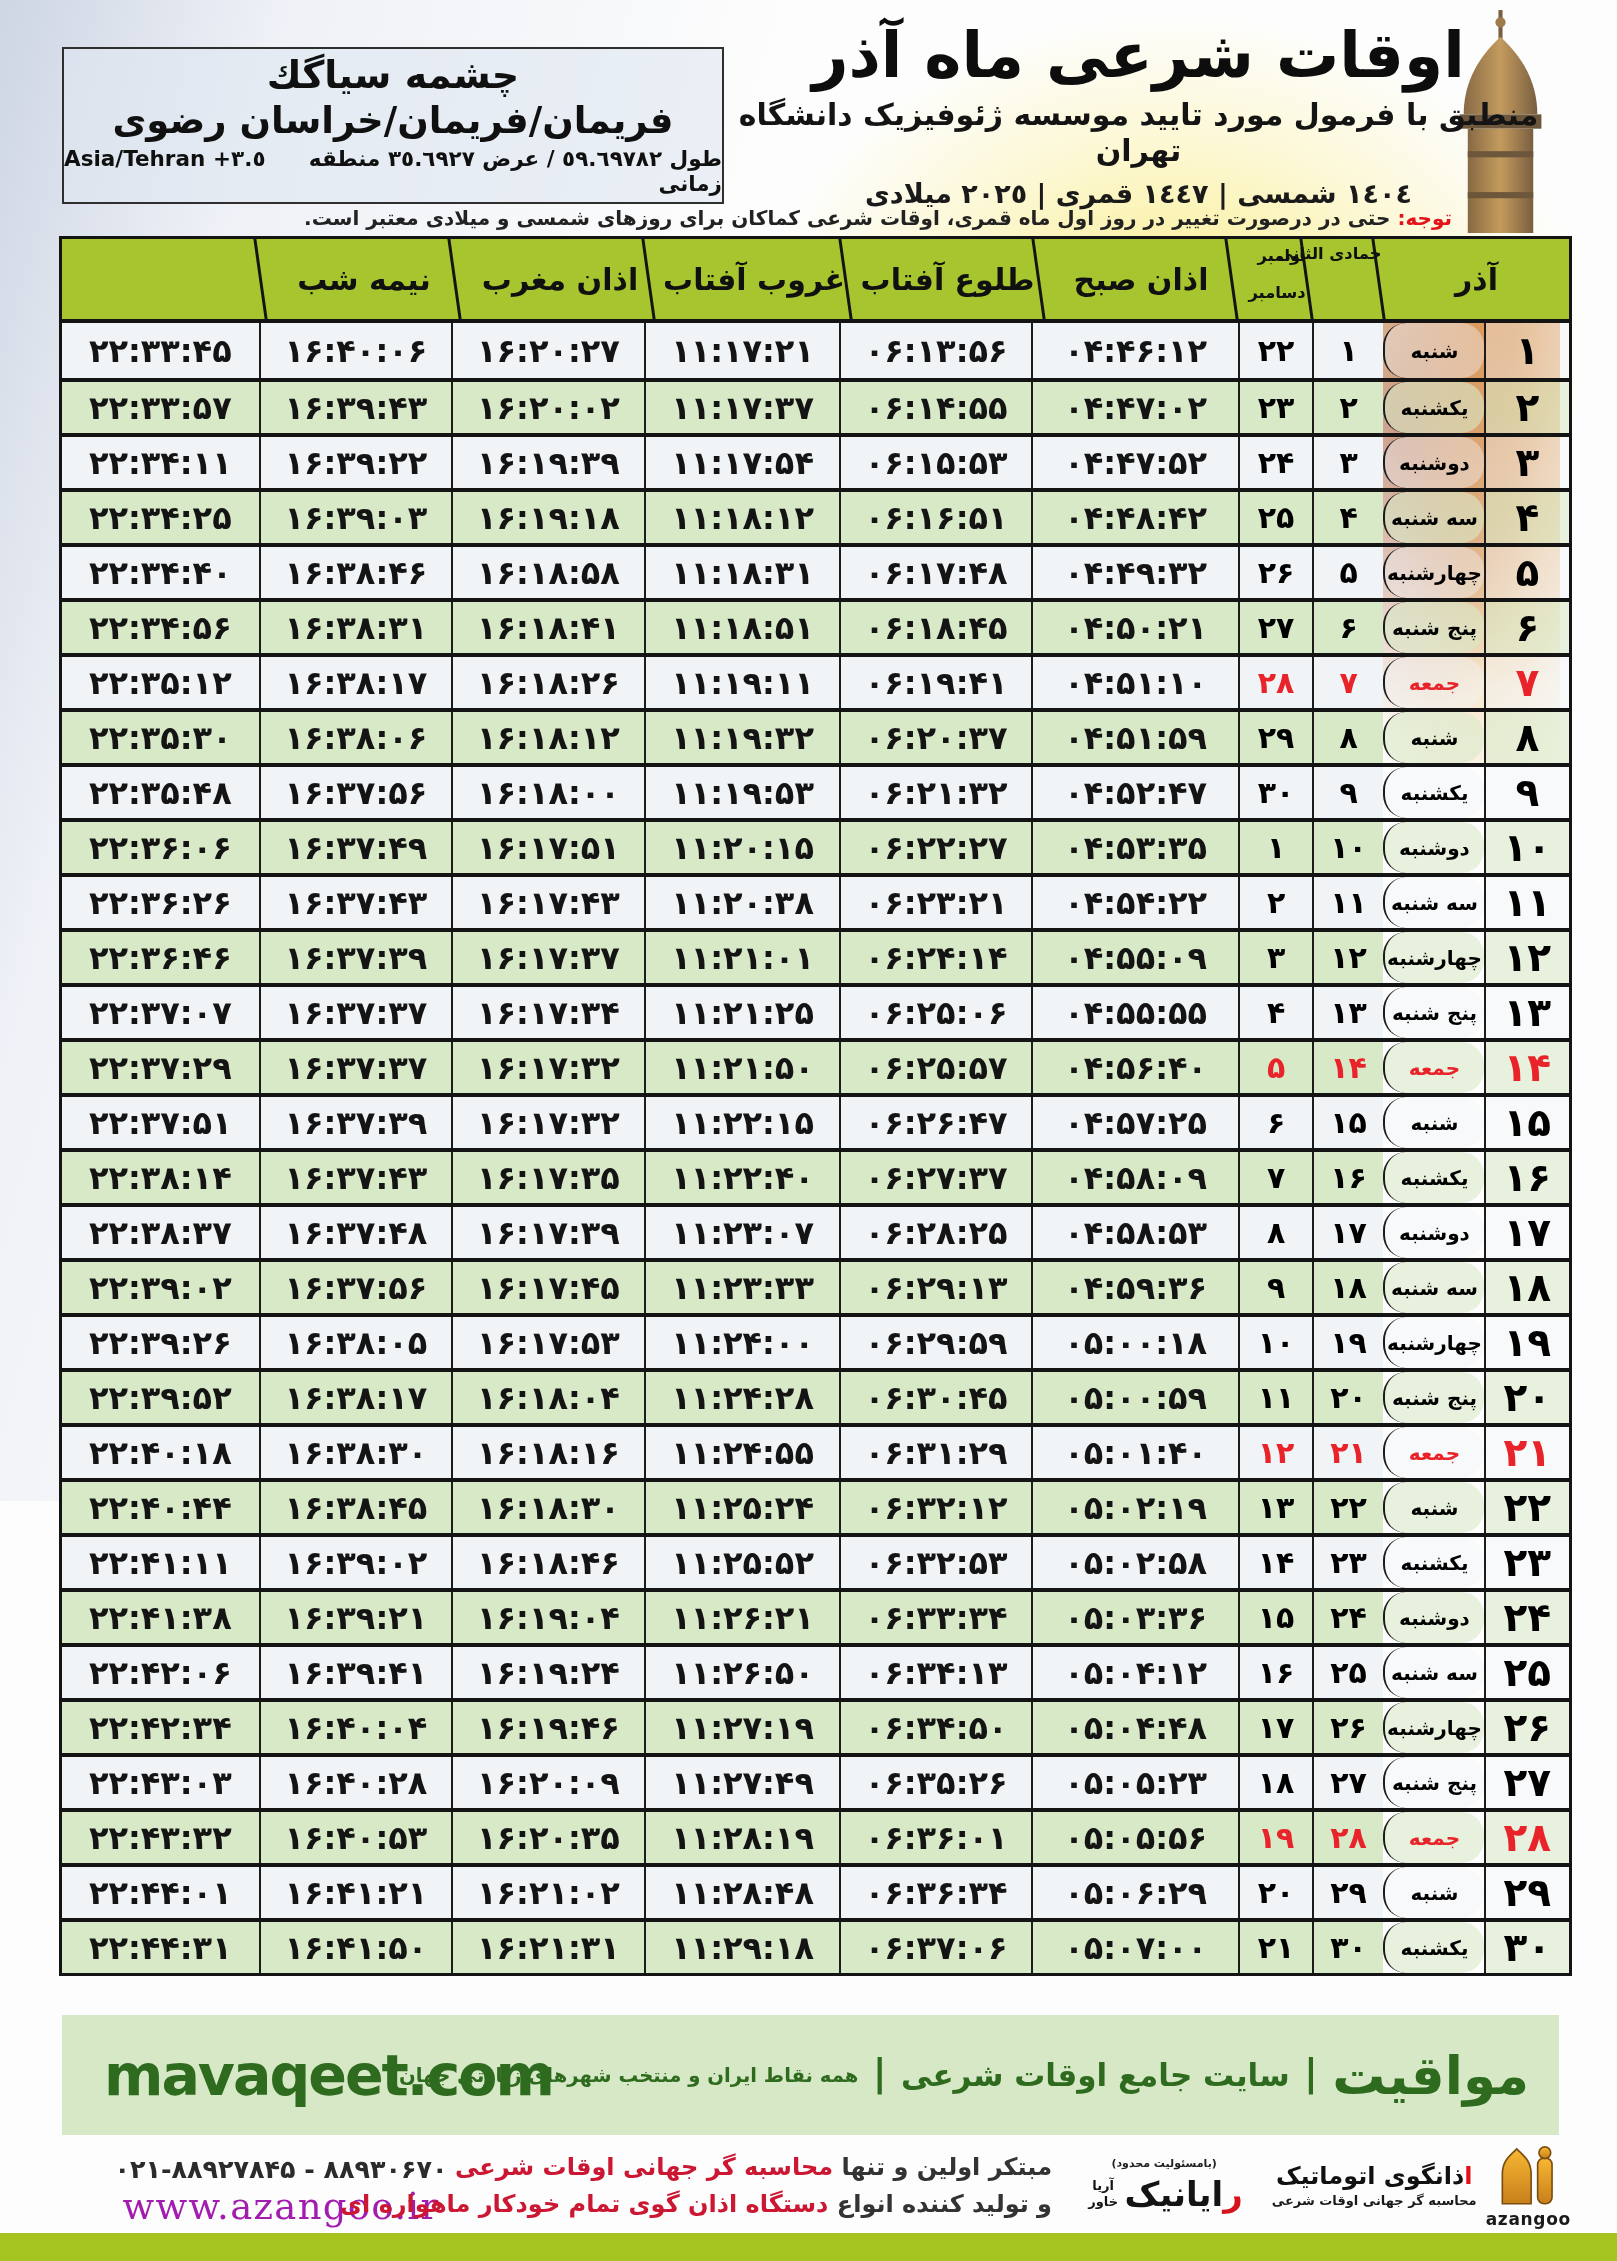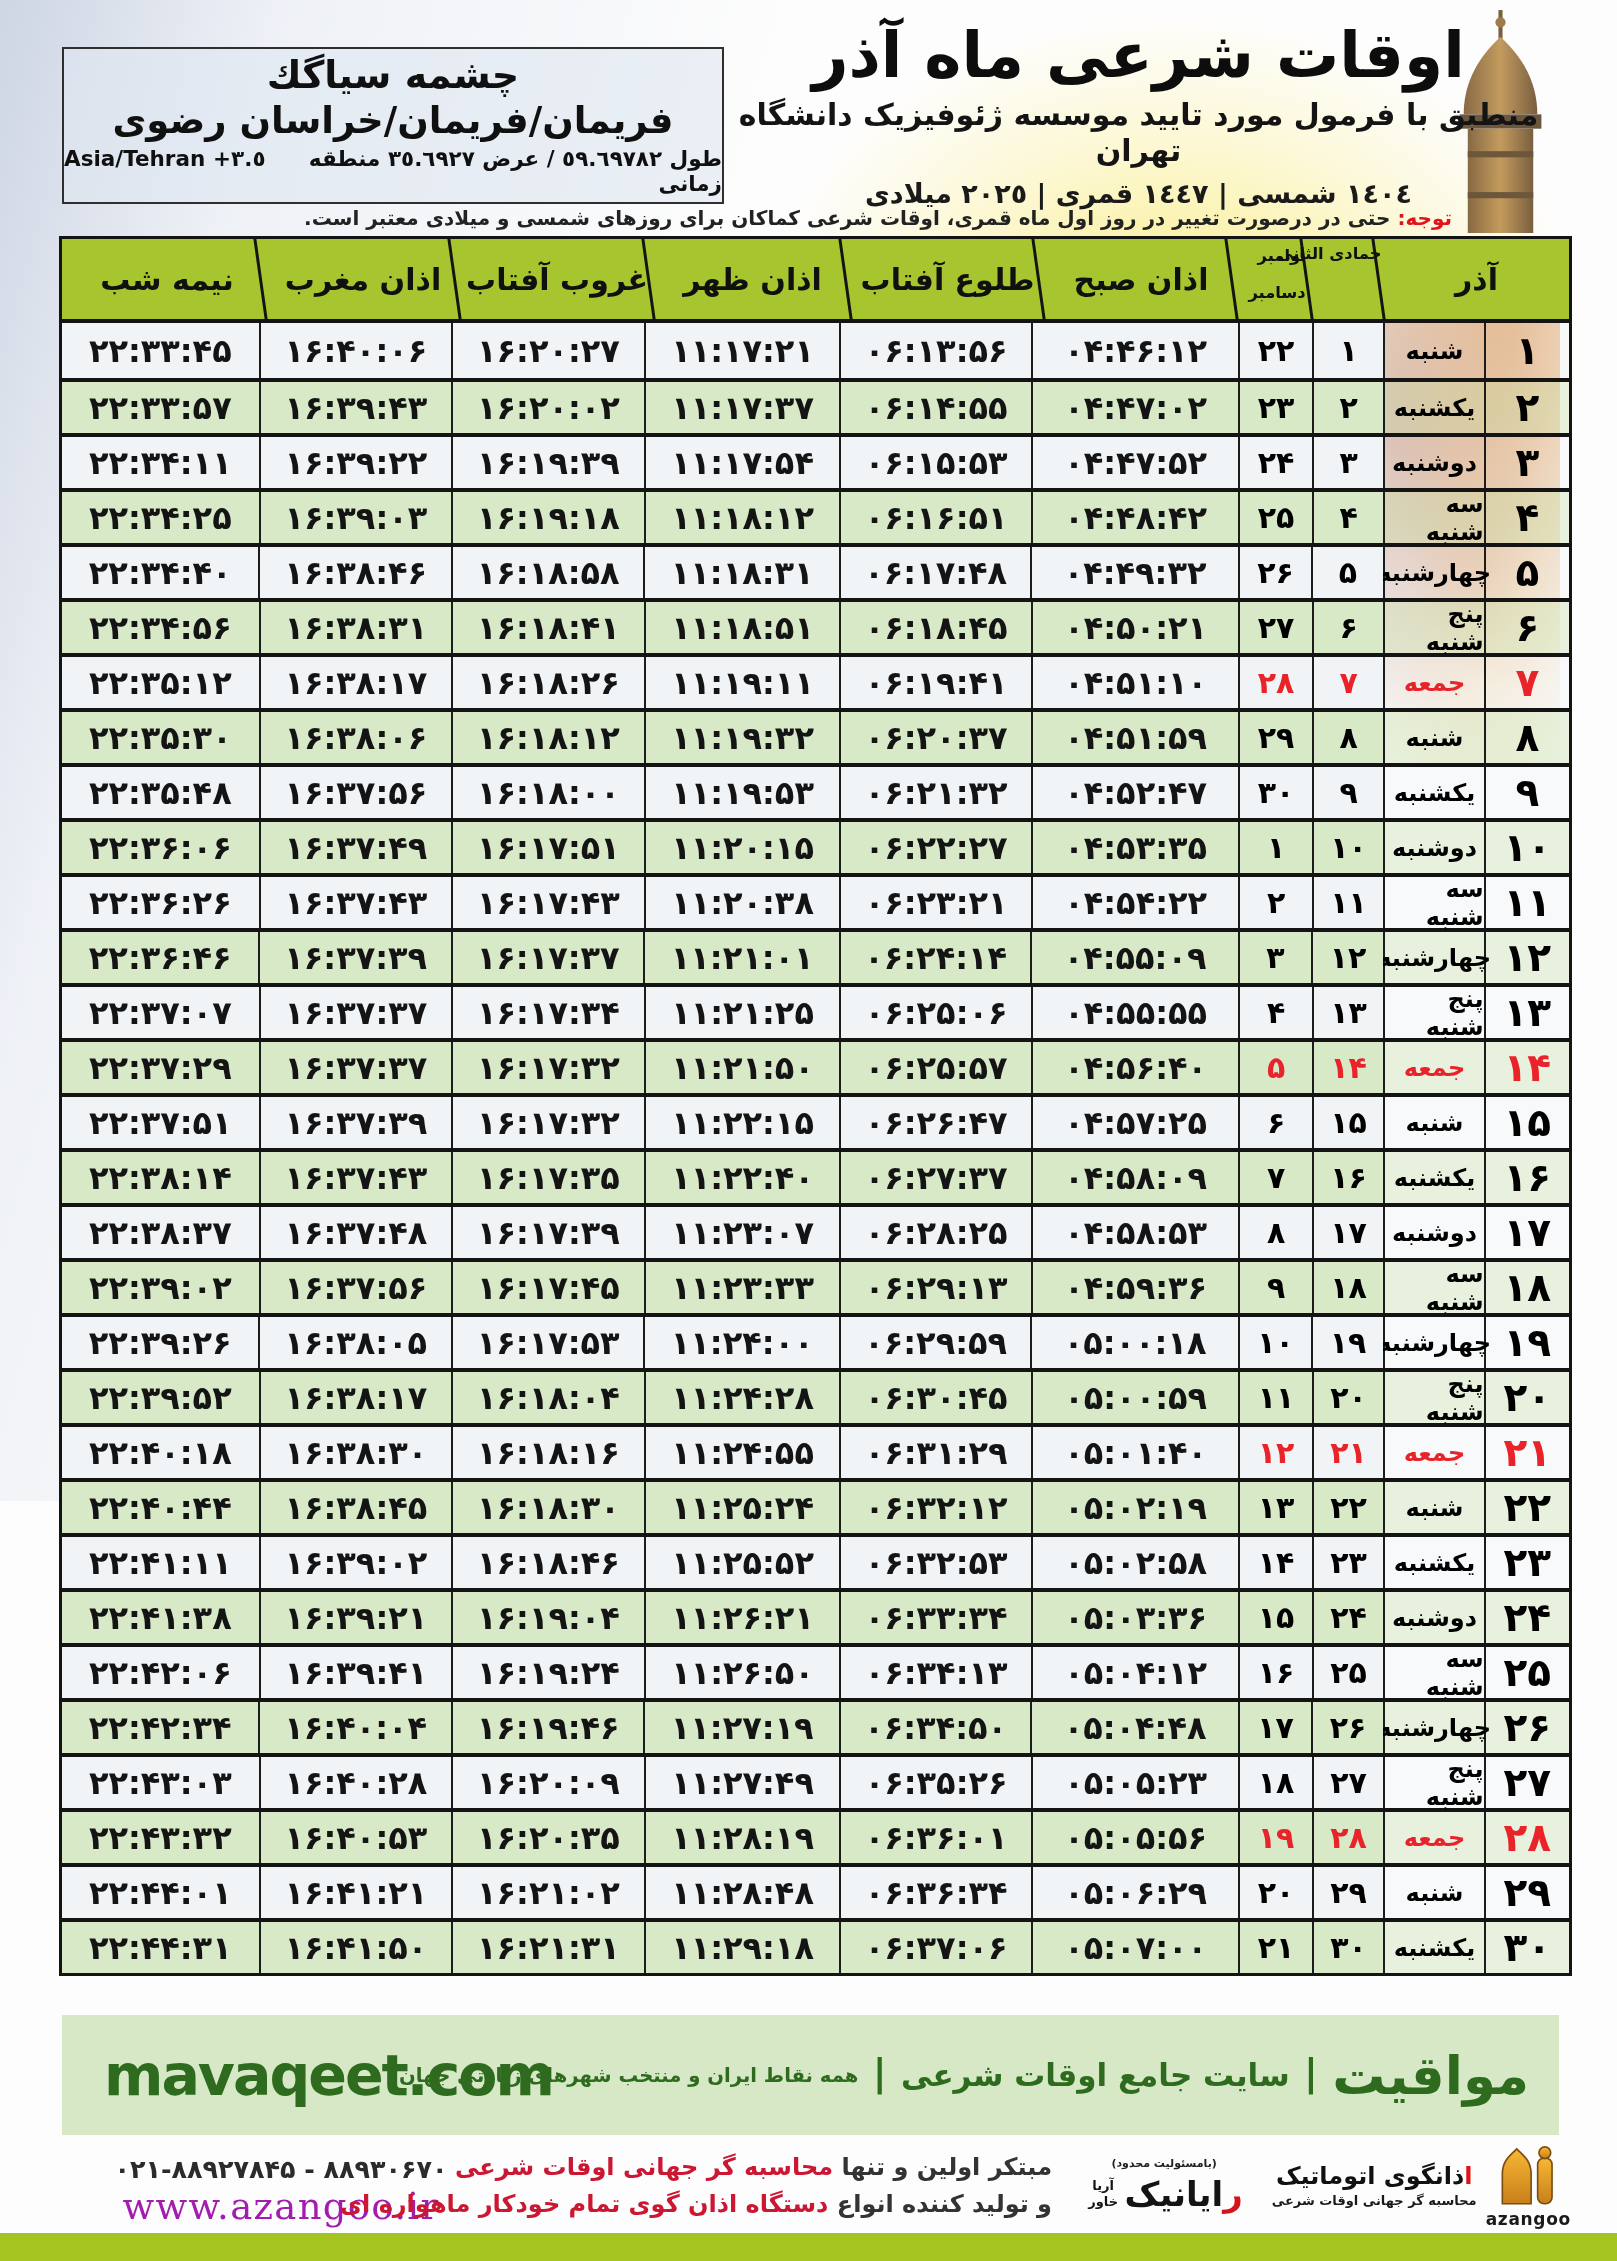"اذان ظهر" div.hc { html: <div>اذان ظهر</div> -> none }
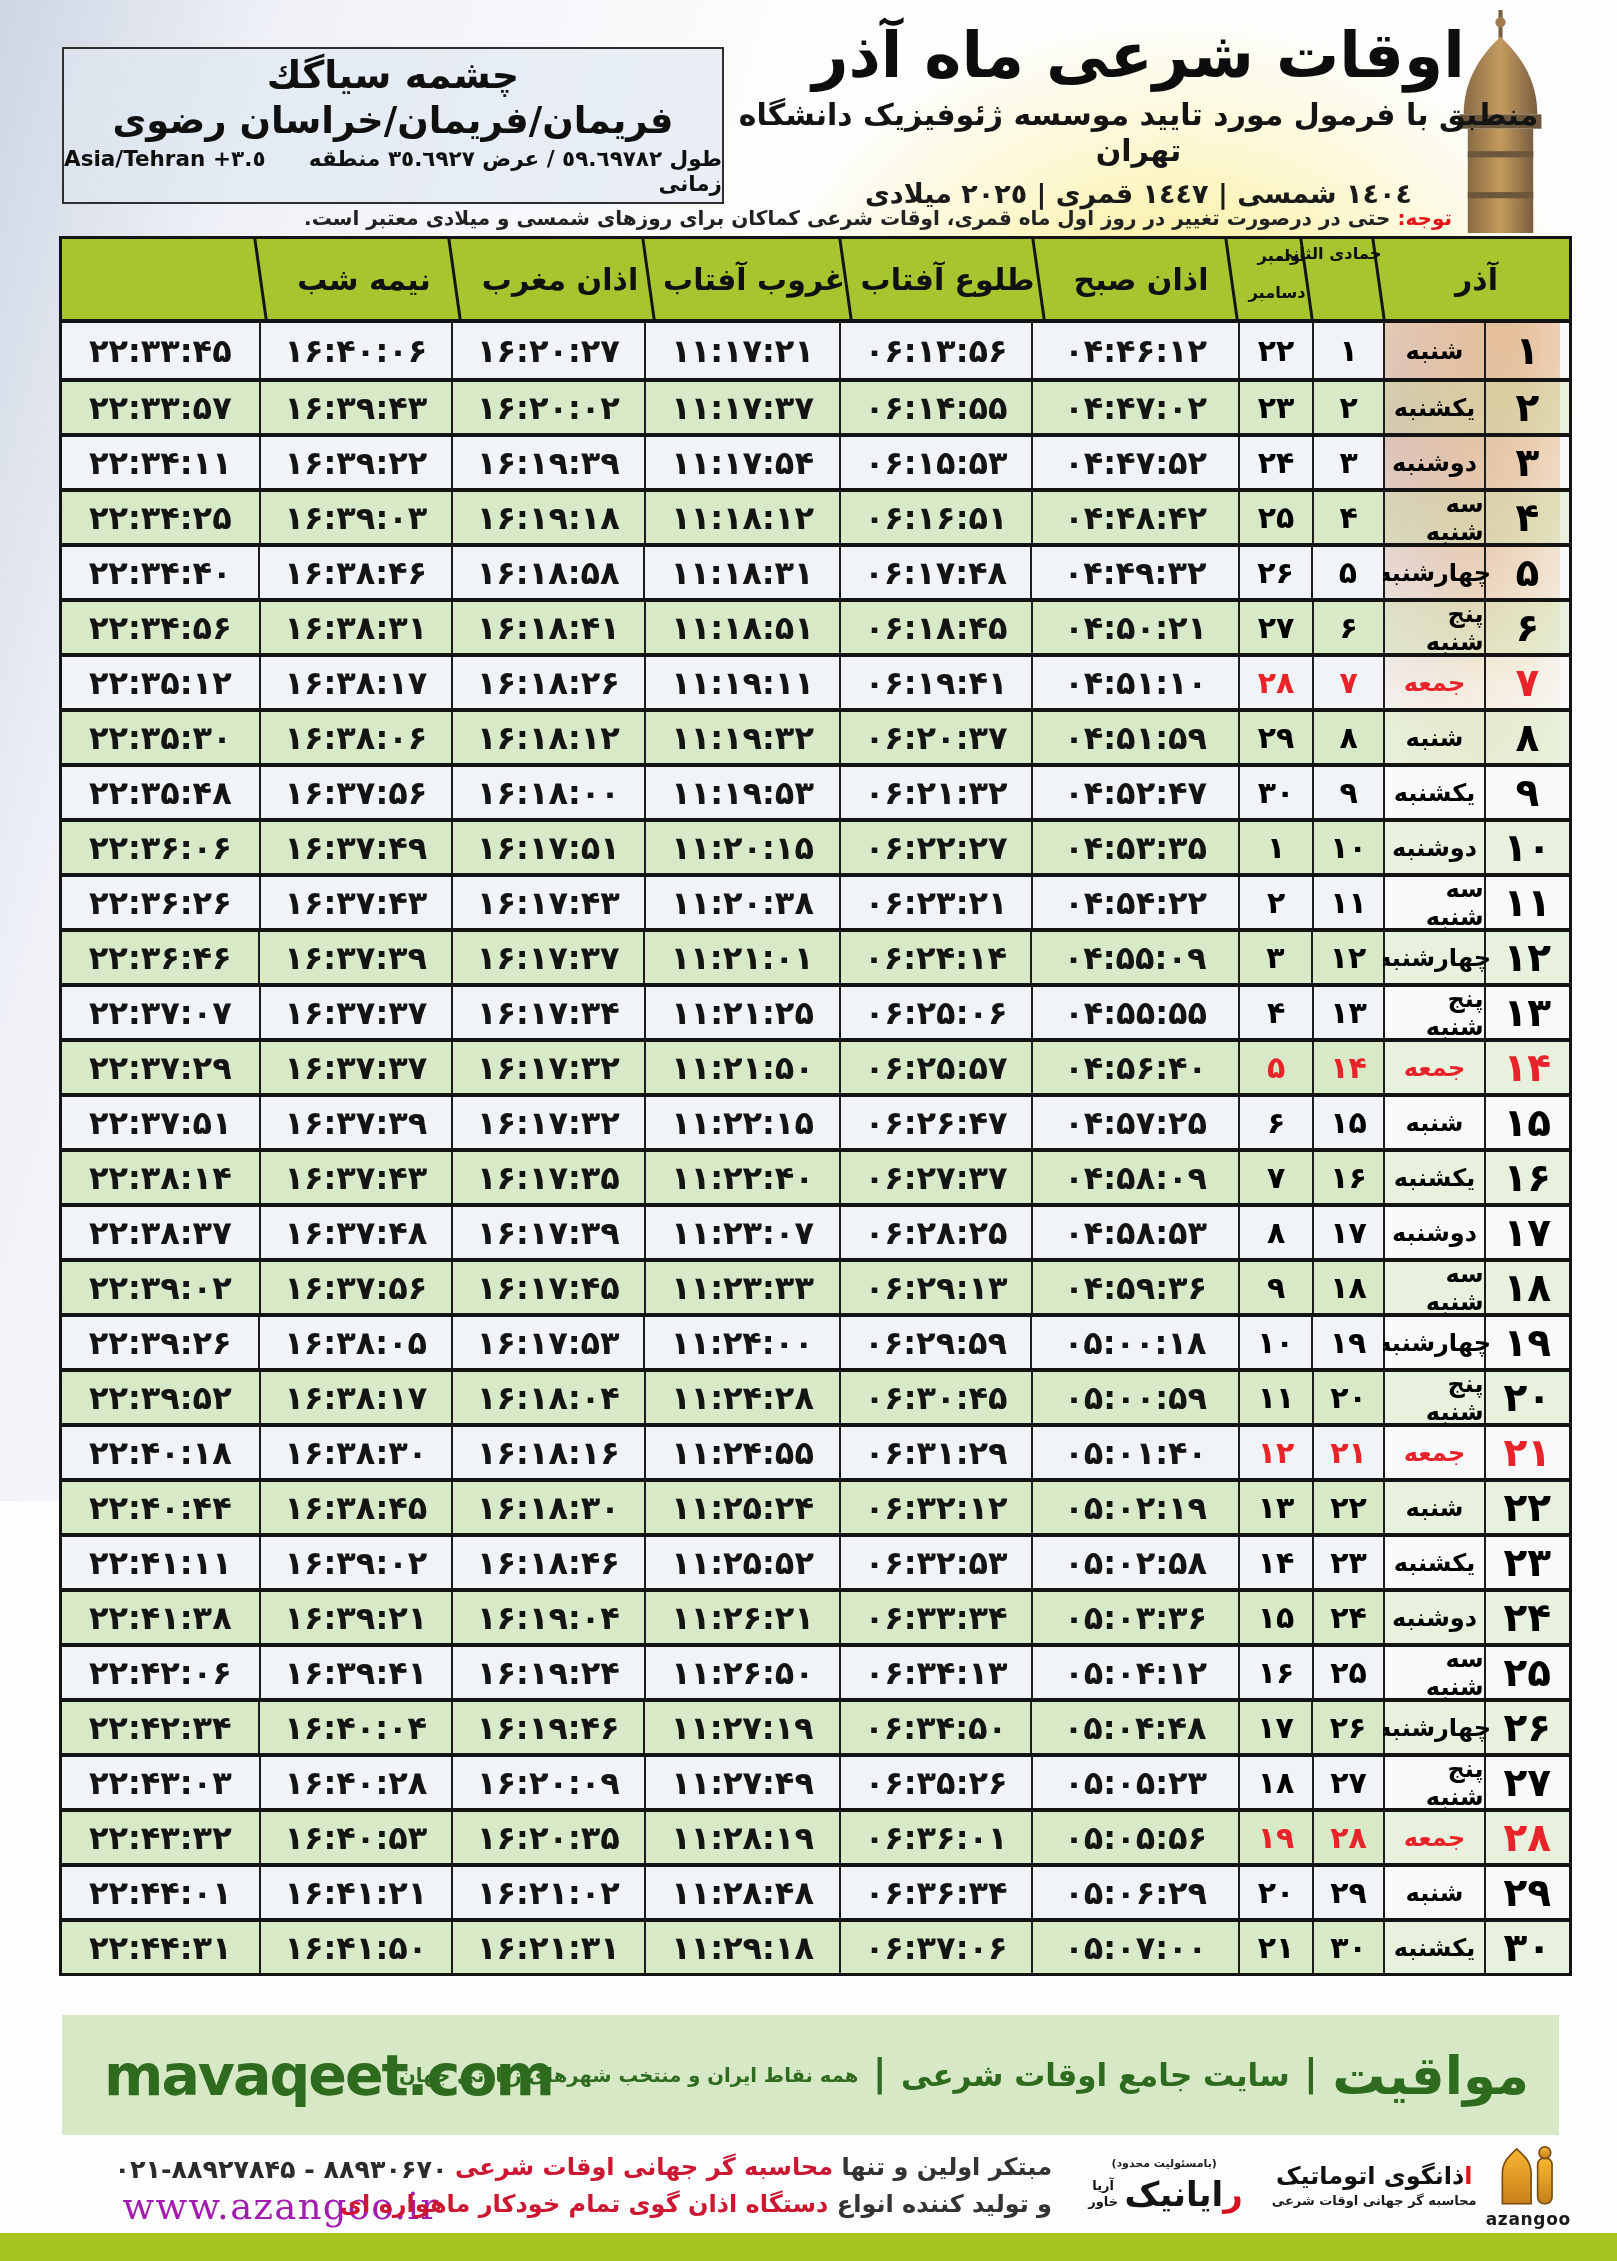"شنبه" .row > :nth-child(2) { border-radius: none -> 23px; font-size: 24px -> 20px }
